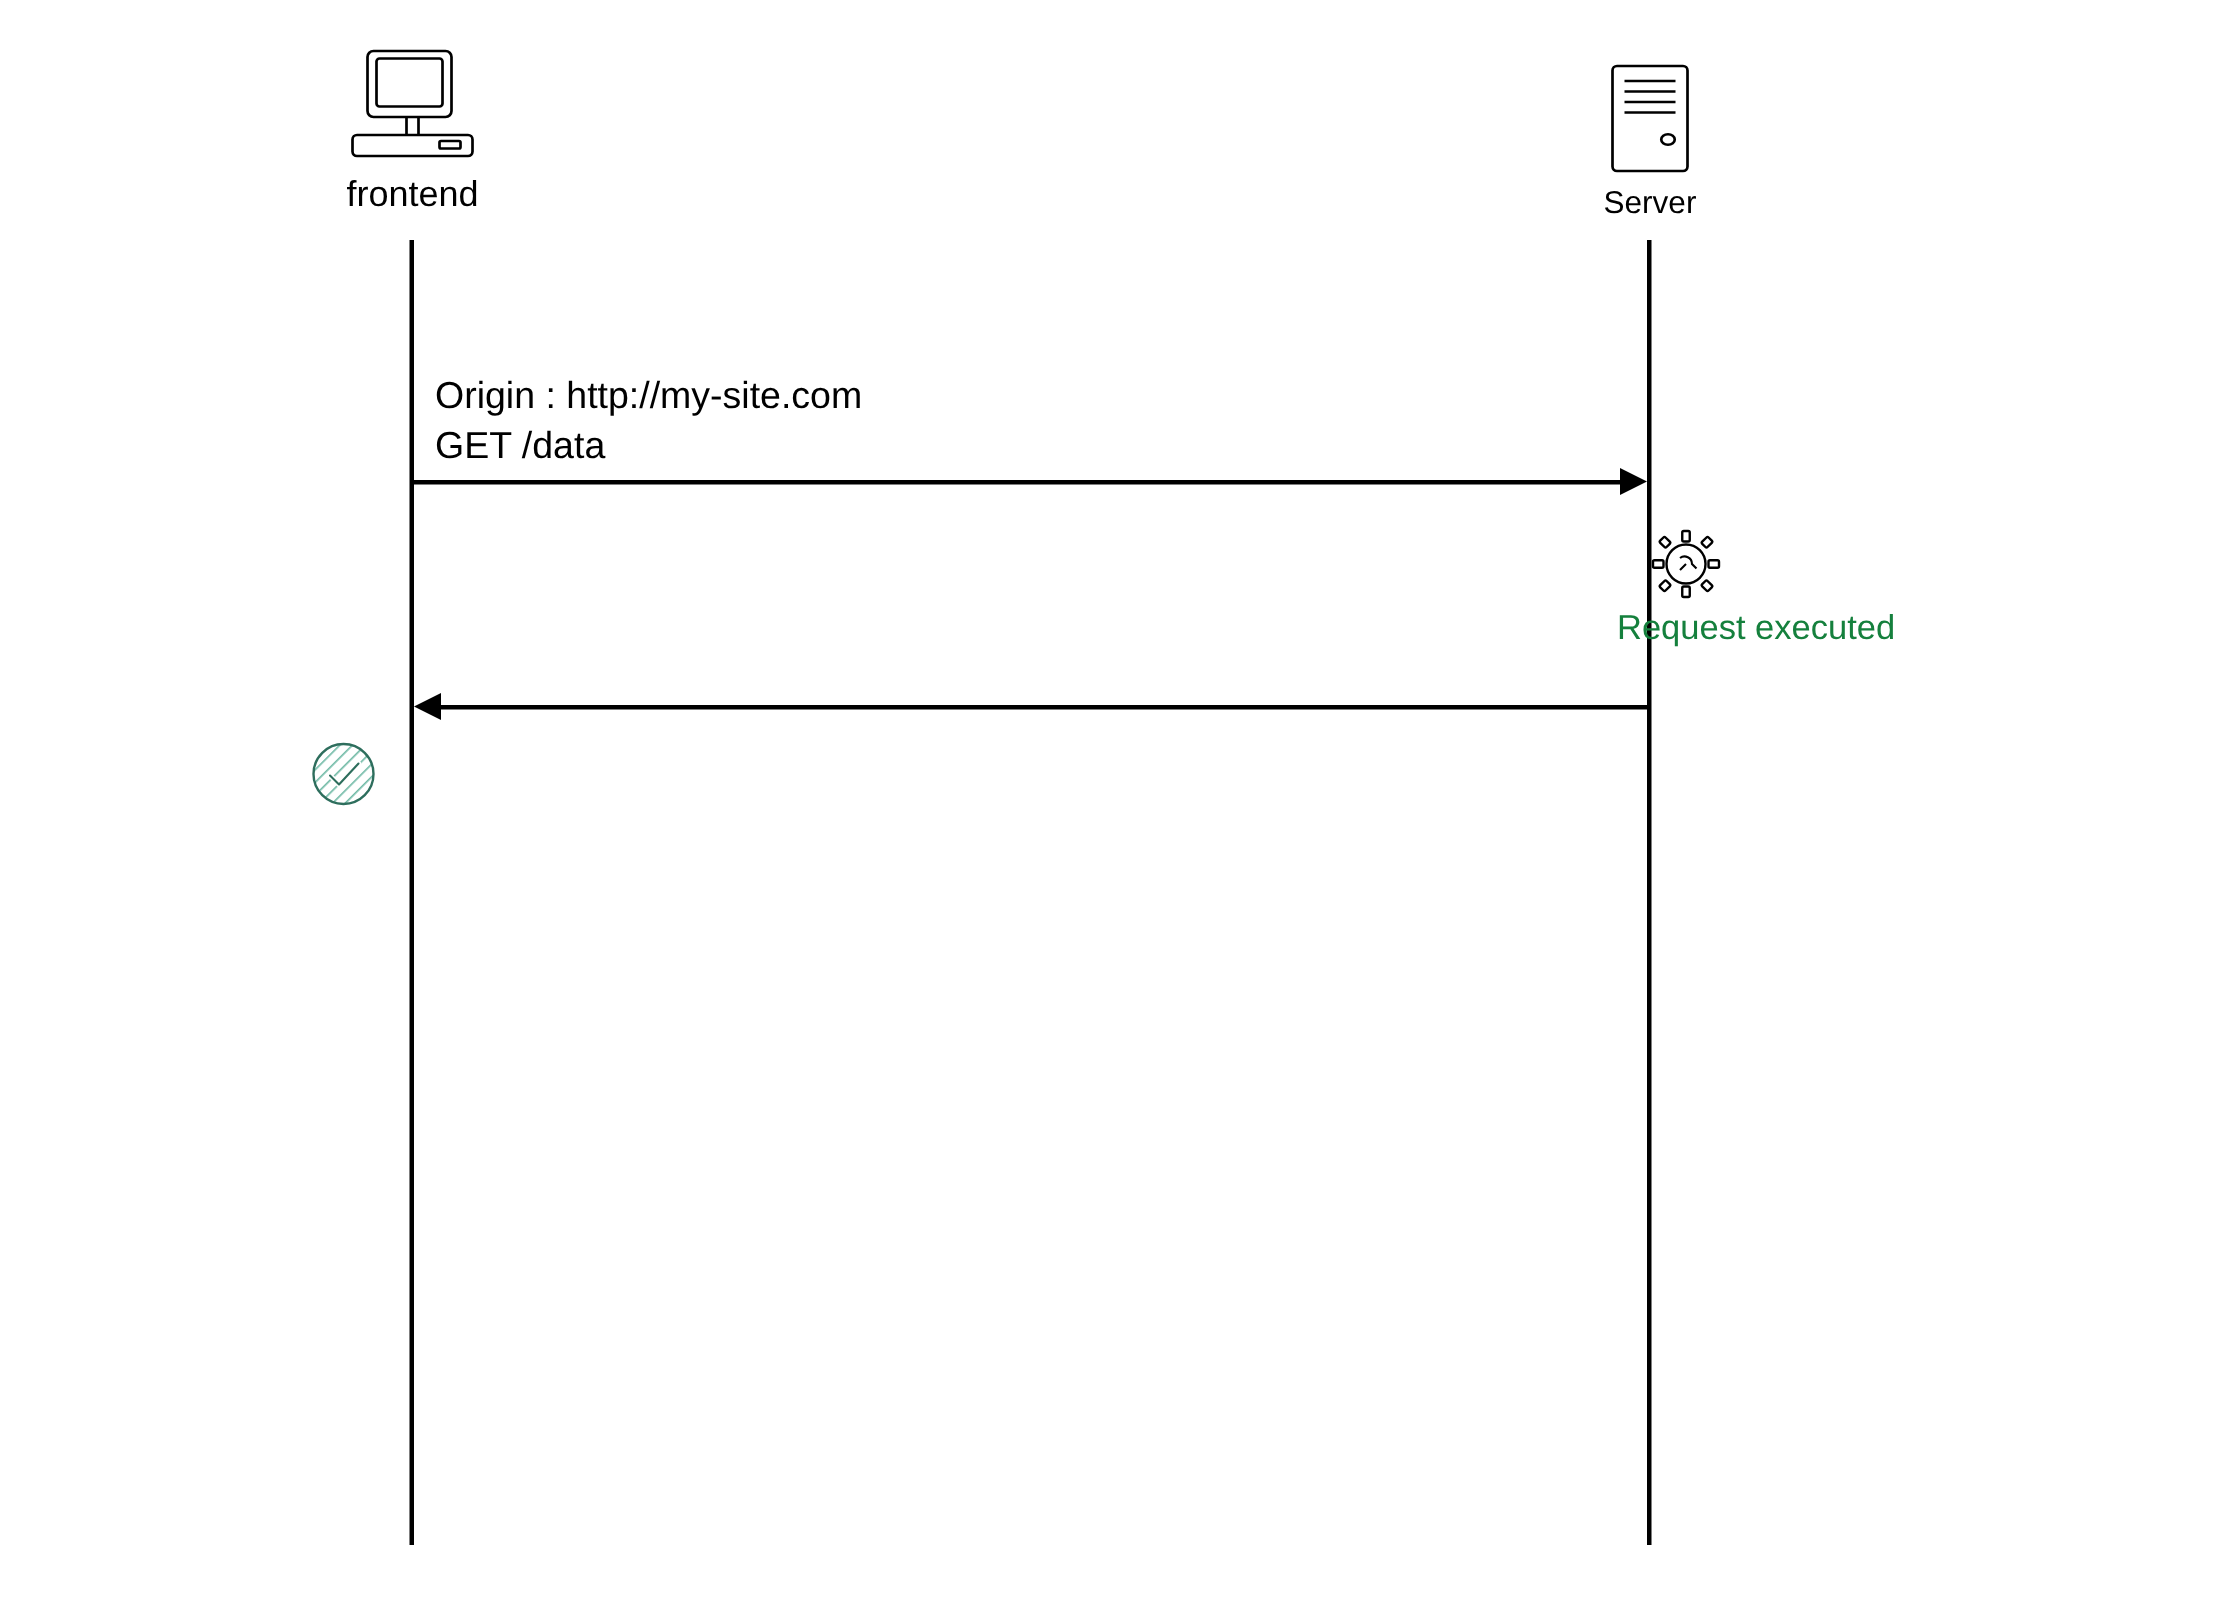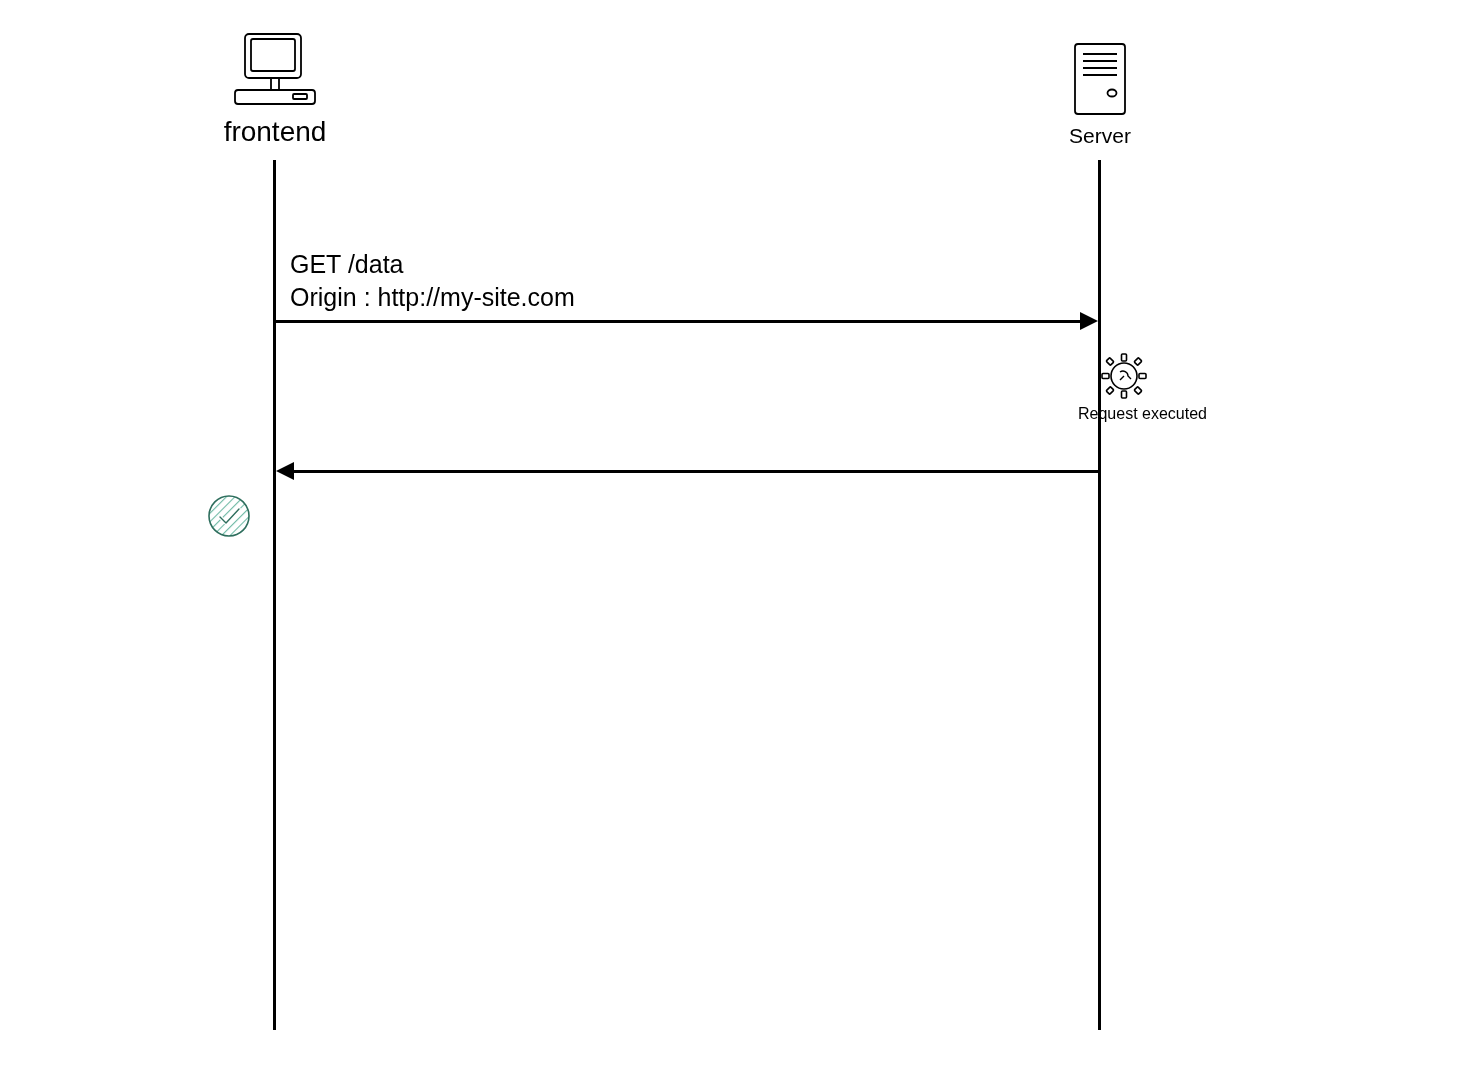"frontend" .actor-label { font-size: 28px -> 24px }
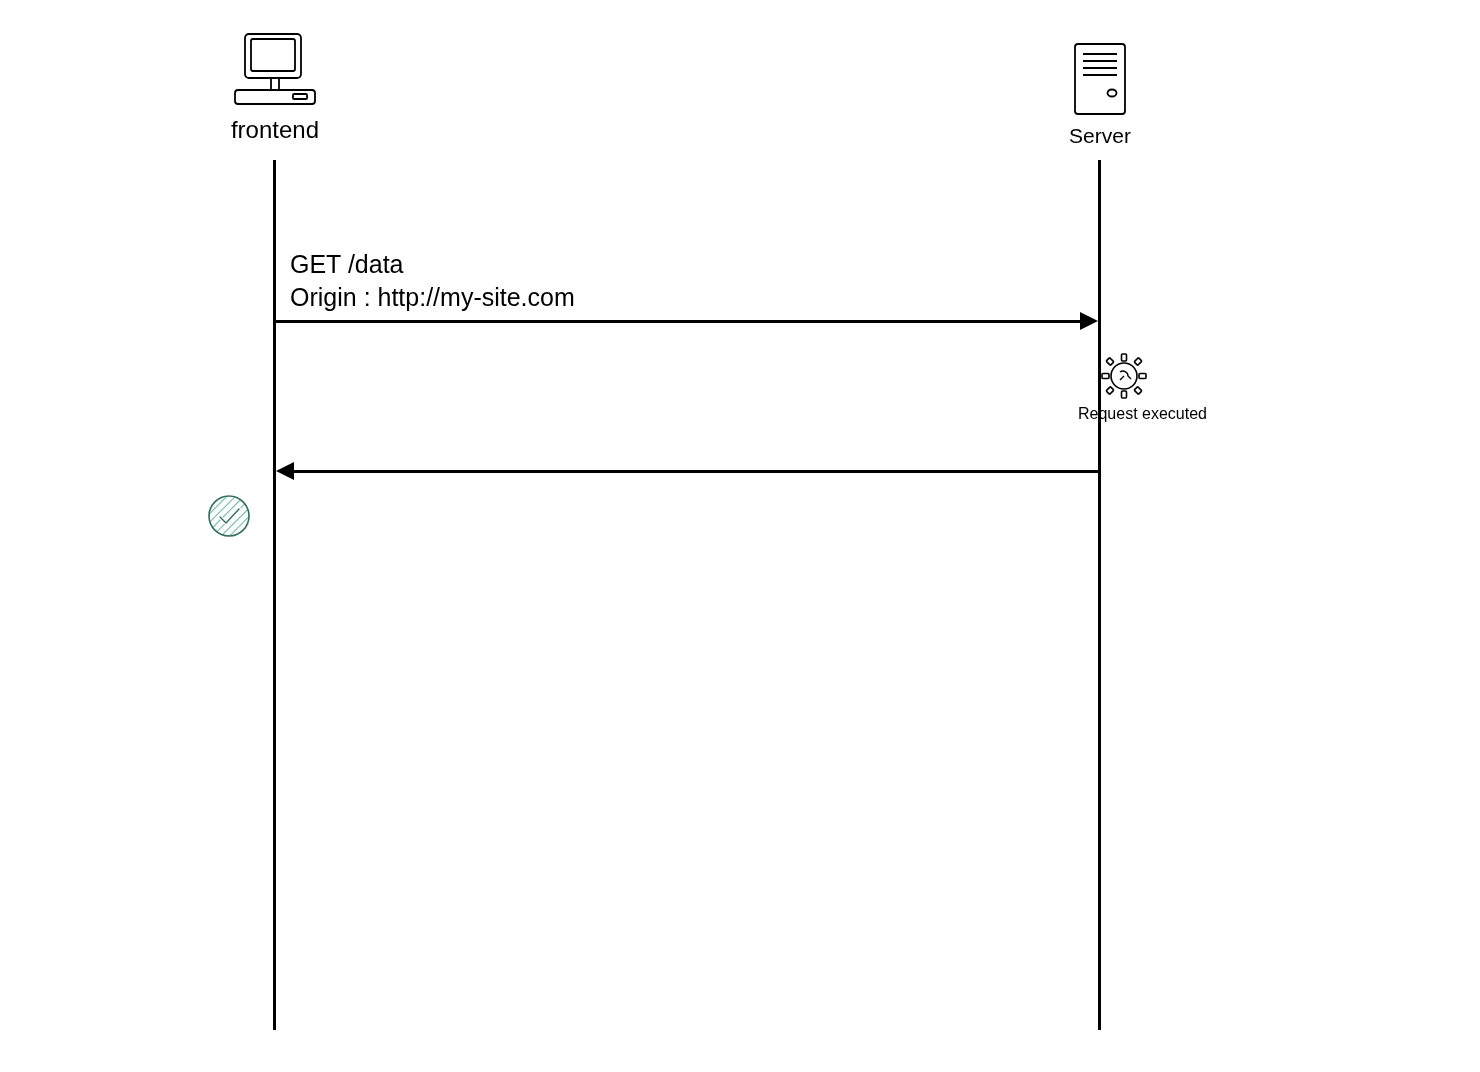"GET /data" div { order: before "Origin : http://my-site.com" -> after "Origin : http://my-site.com" }
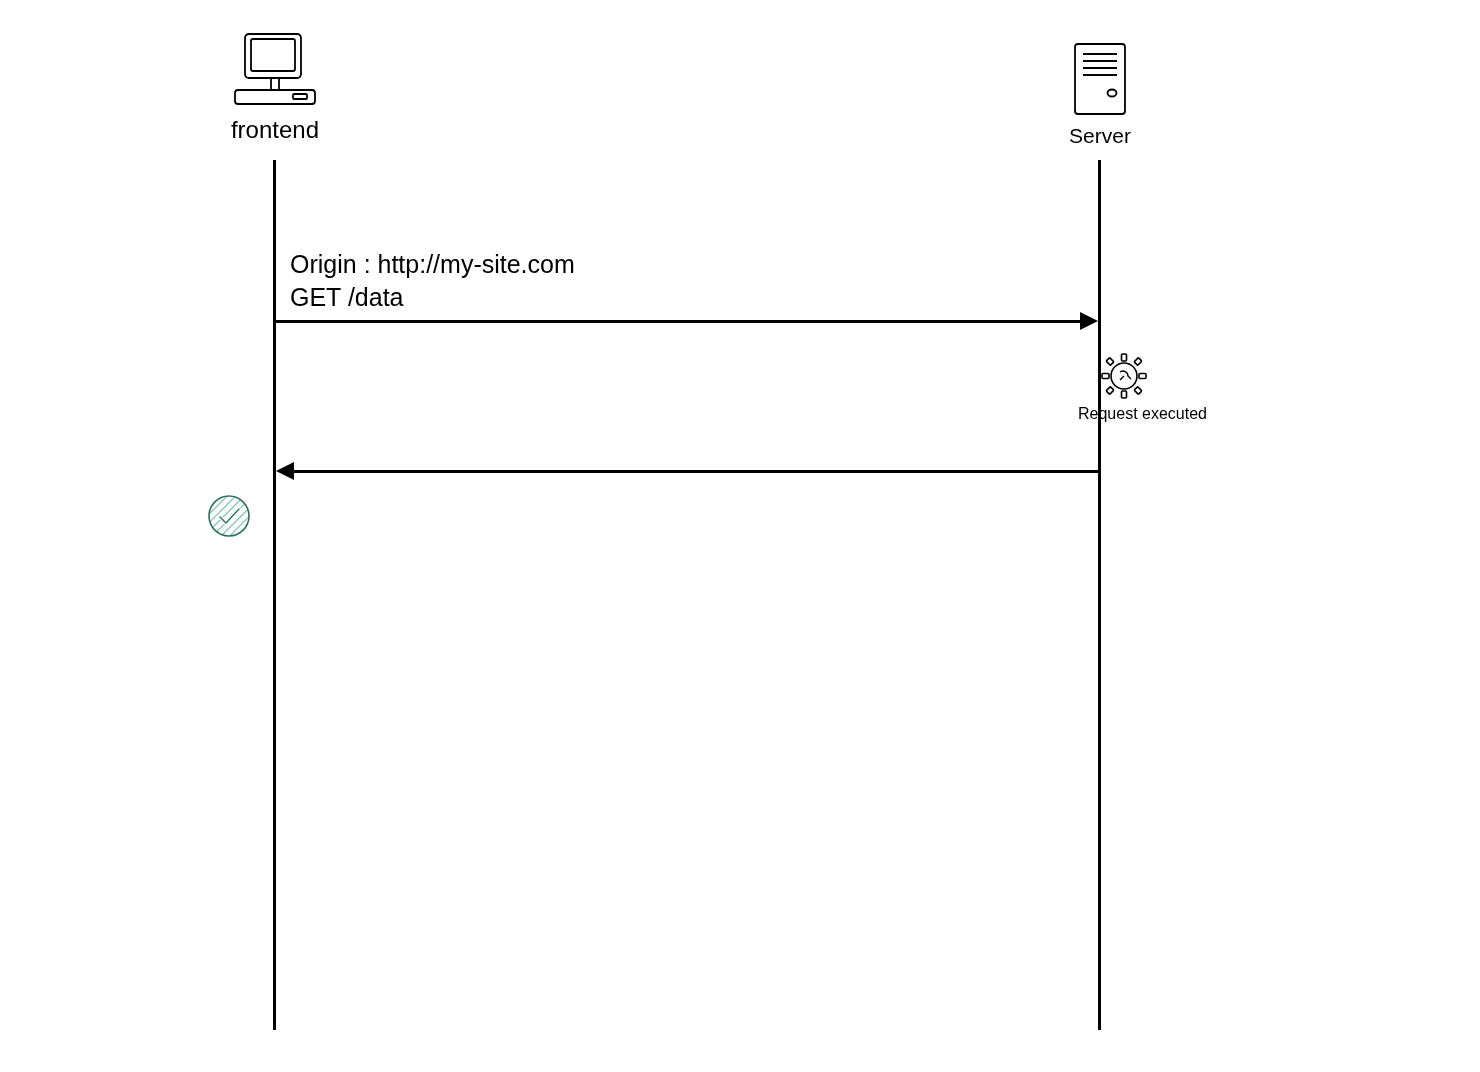"Request executed" .annotation { color: #000000 -> #15803d; font-size: 16px -> 23px }
